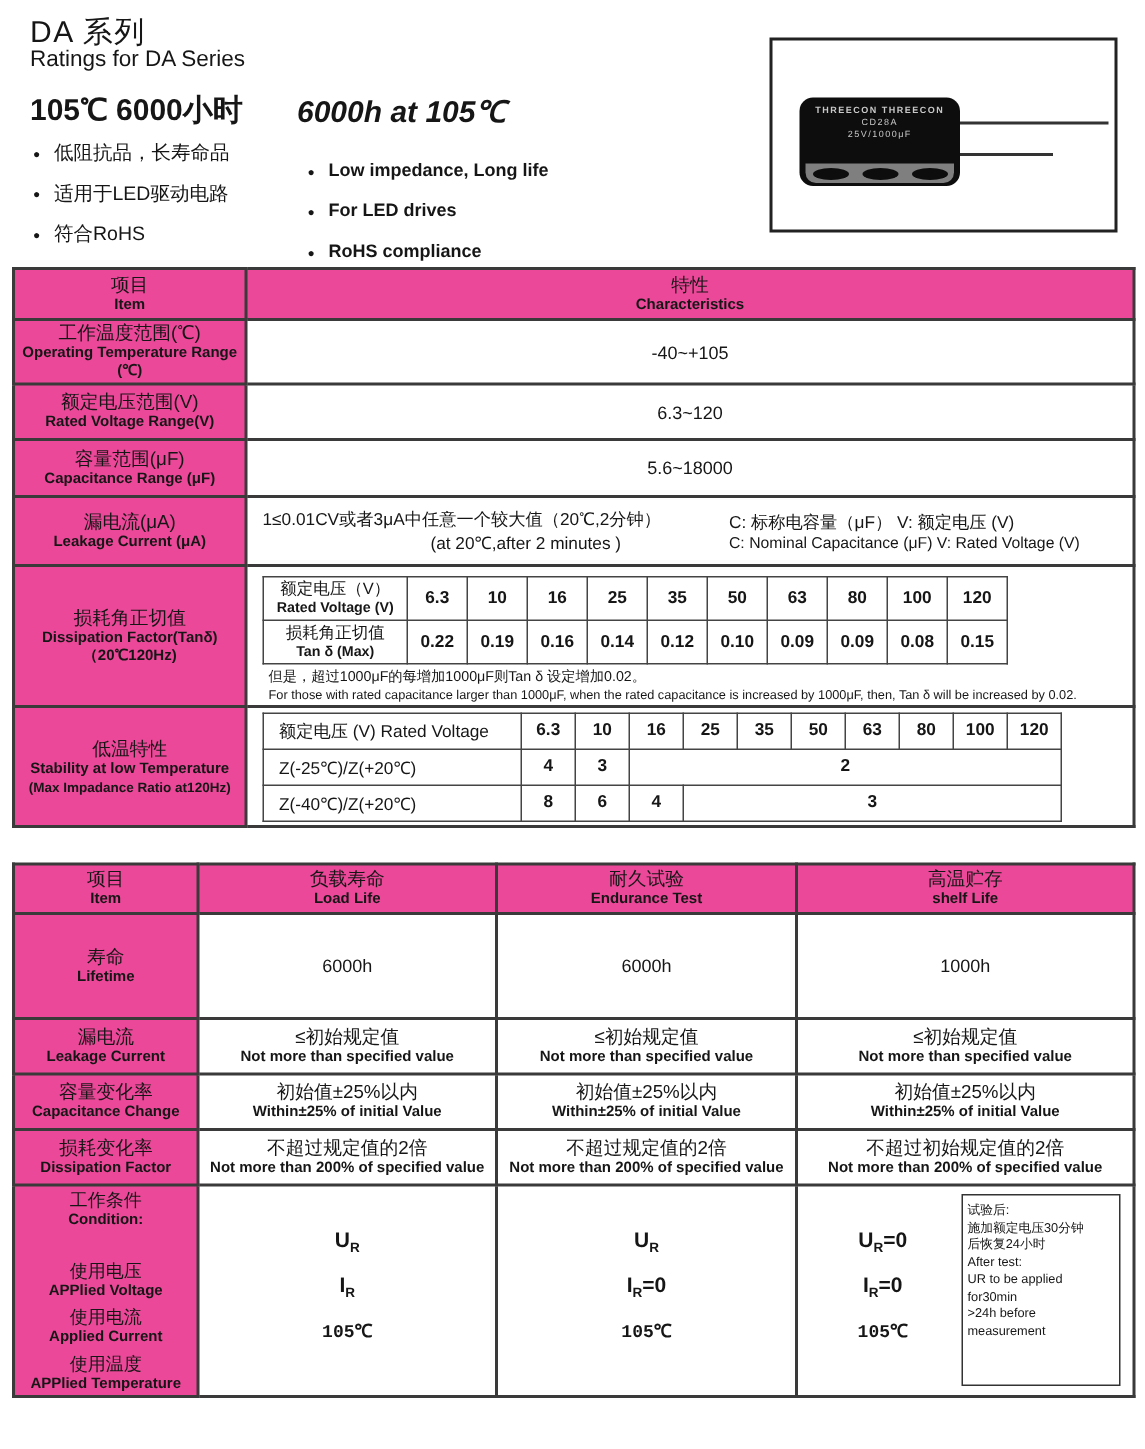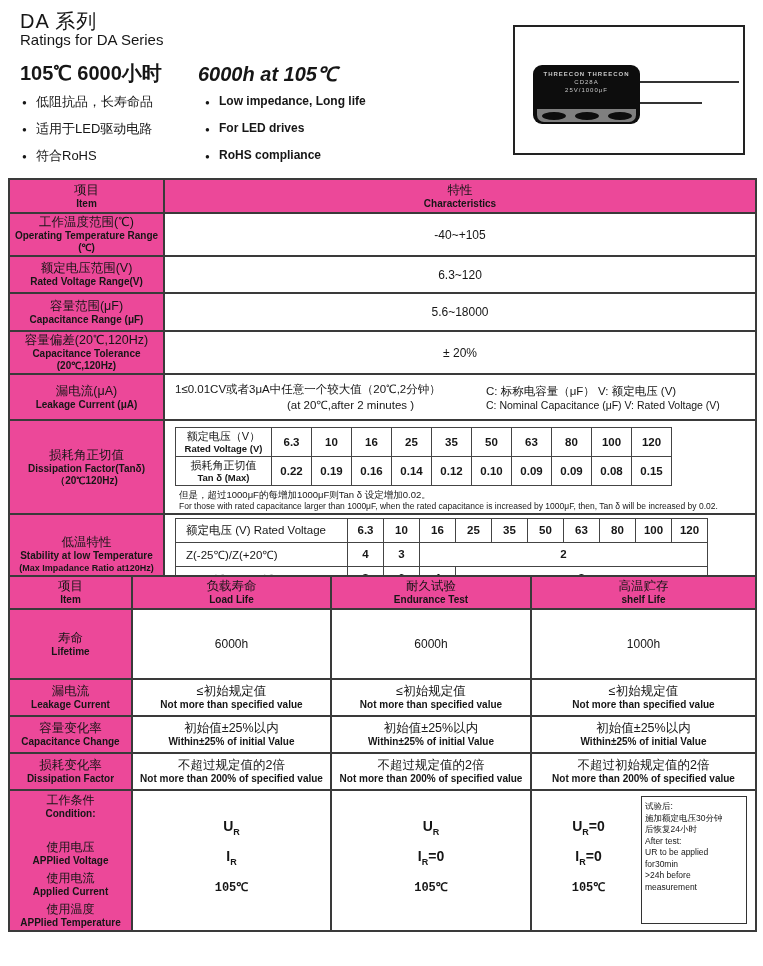"Low impedance, Long life" .feat-en { top: 88px -> 100px }
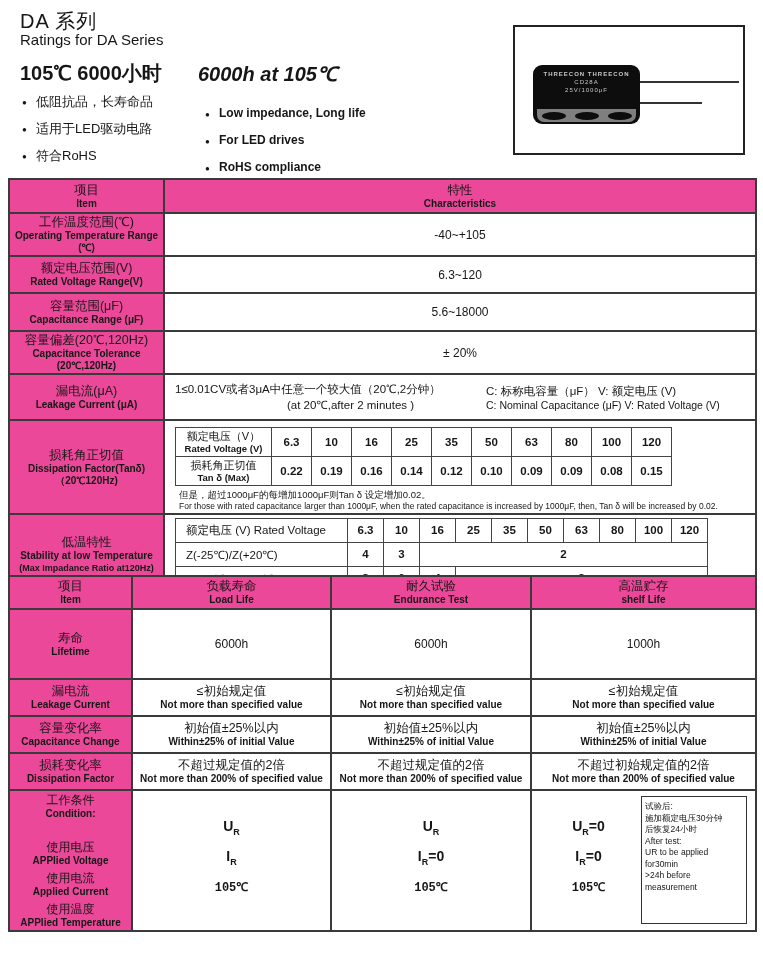"容量偏差(20℃,120Hz)" tr { html: <tr> <td> <span>容量偏差(20℃,120Hz)</span> <span>Capacitance Tolerance (20℃,120Hz)</span> </td> <td>± 20%</td> </tr> -> none }
